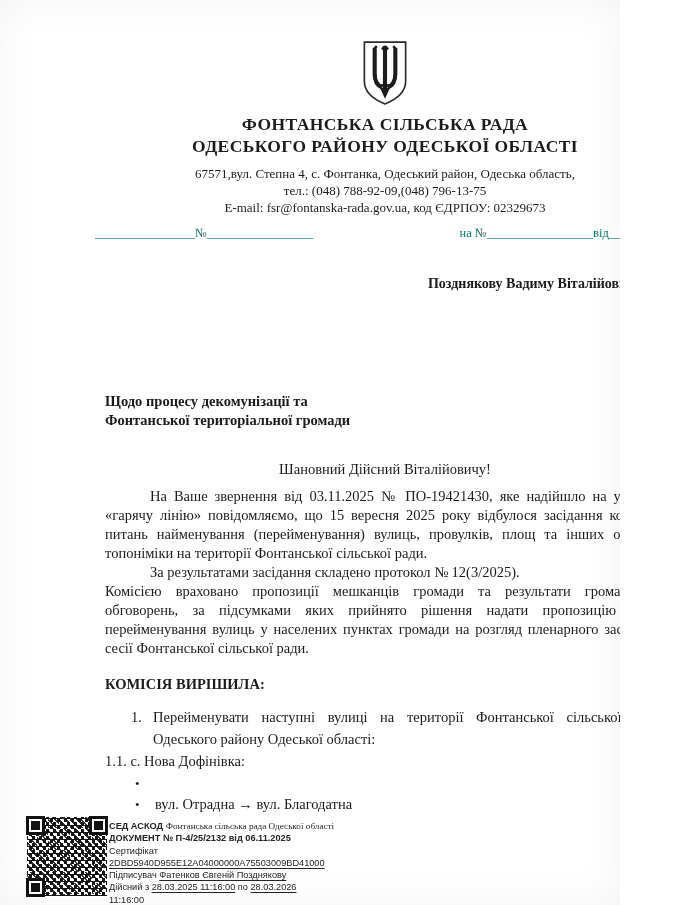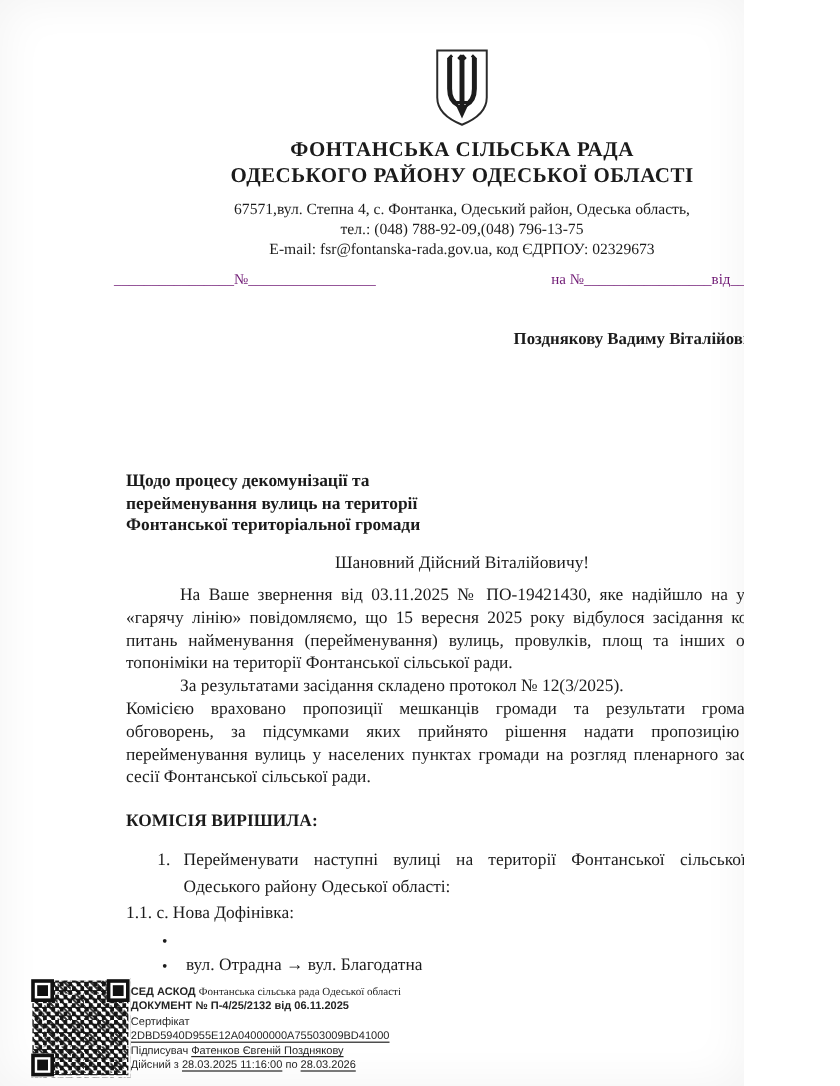"________________" .ref-line { color: #701a75 -> #0f766e }
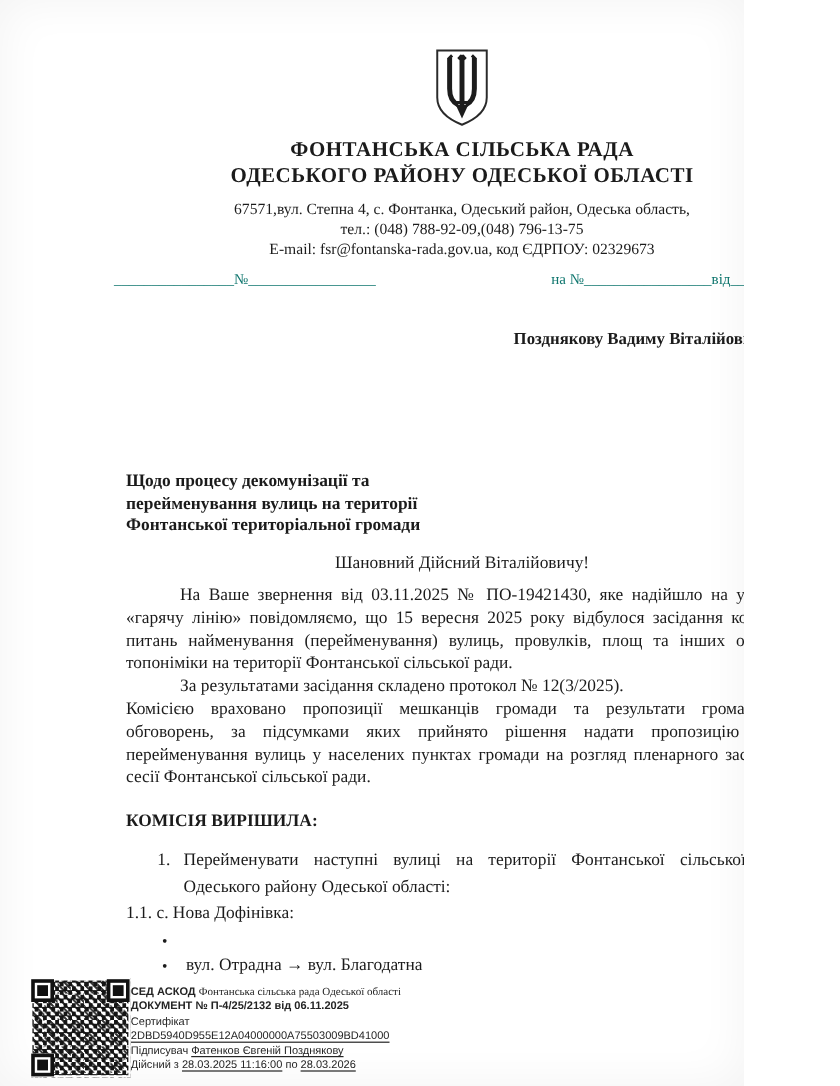"перейменування вулиць на території" span { html: <span>перейменування вулиць на території</span> -> none }
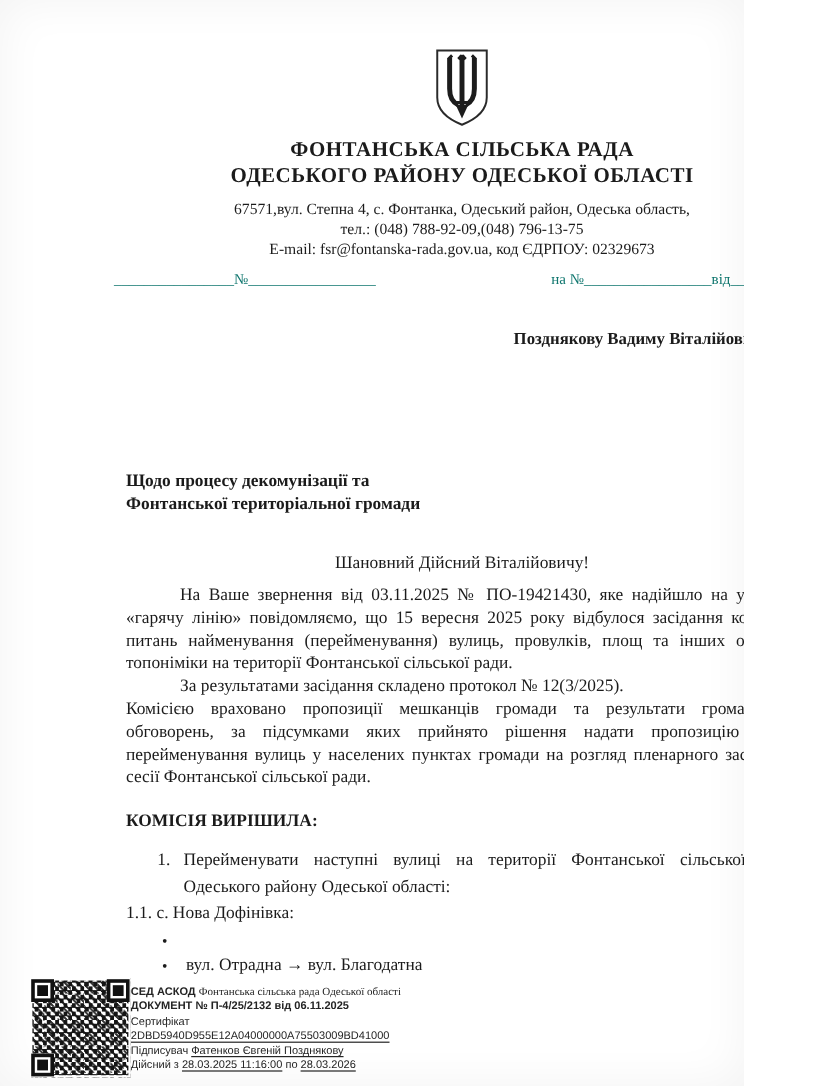"11:16:00" div { html: none -> <div>11:16:00</div> }
